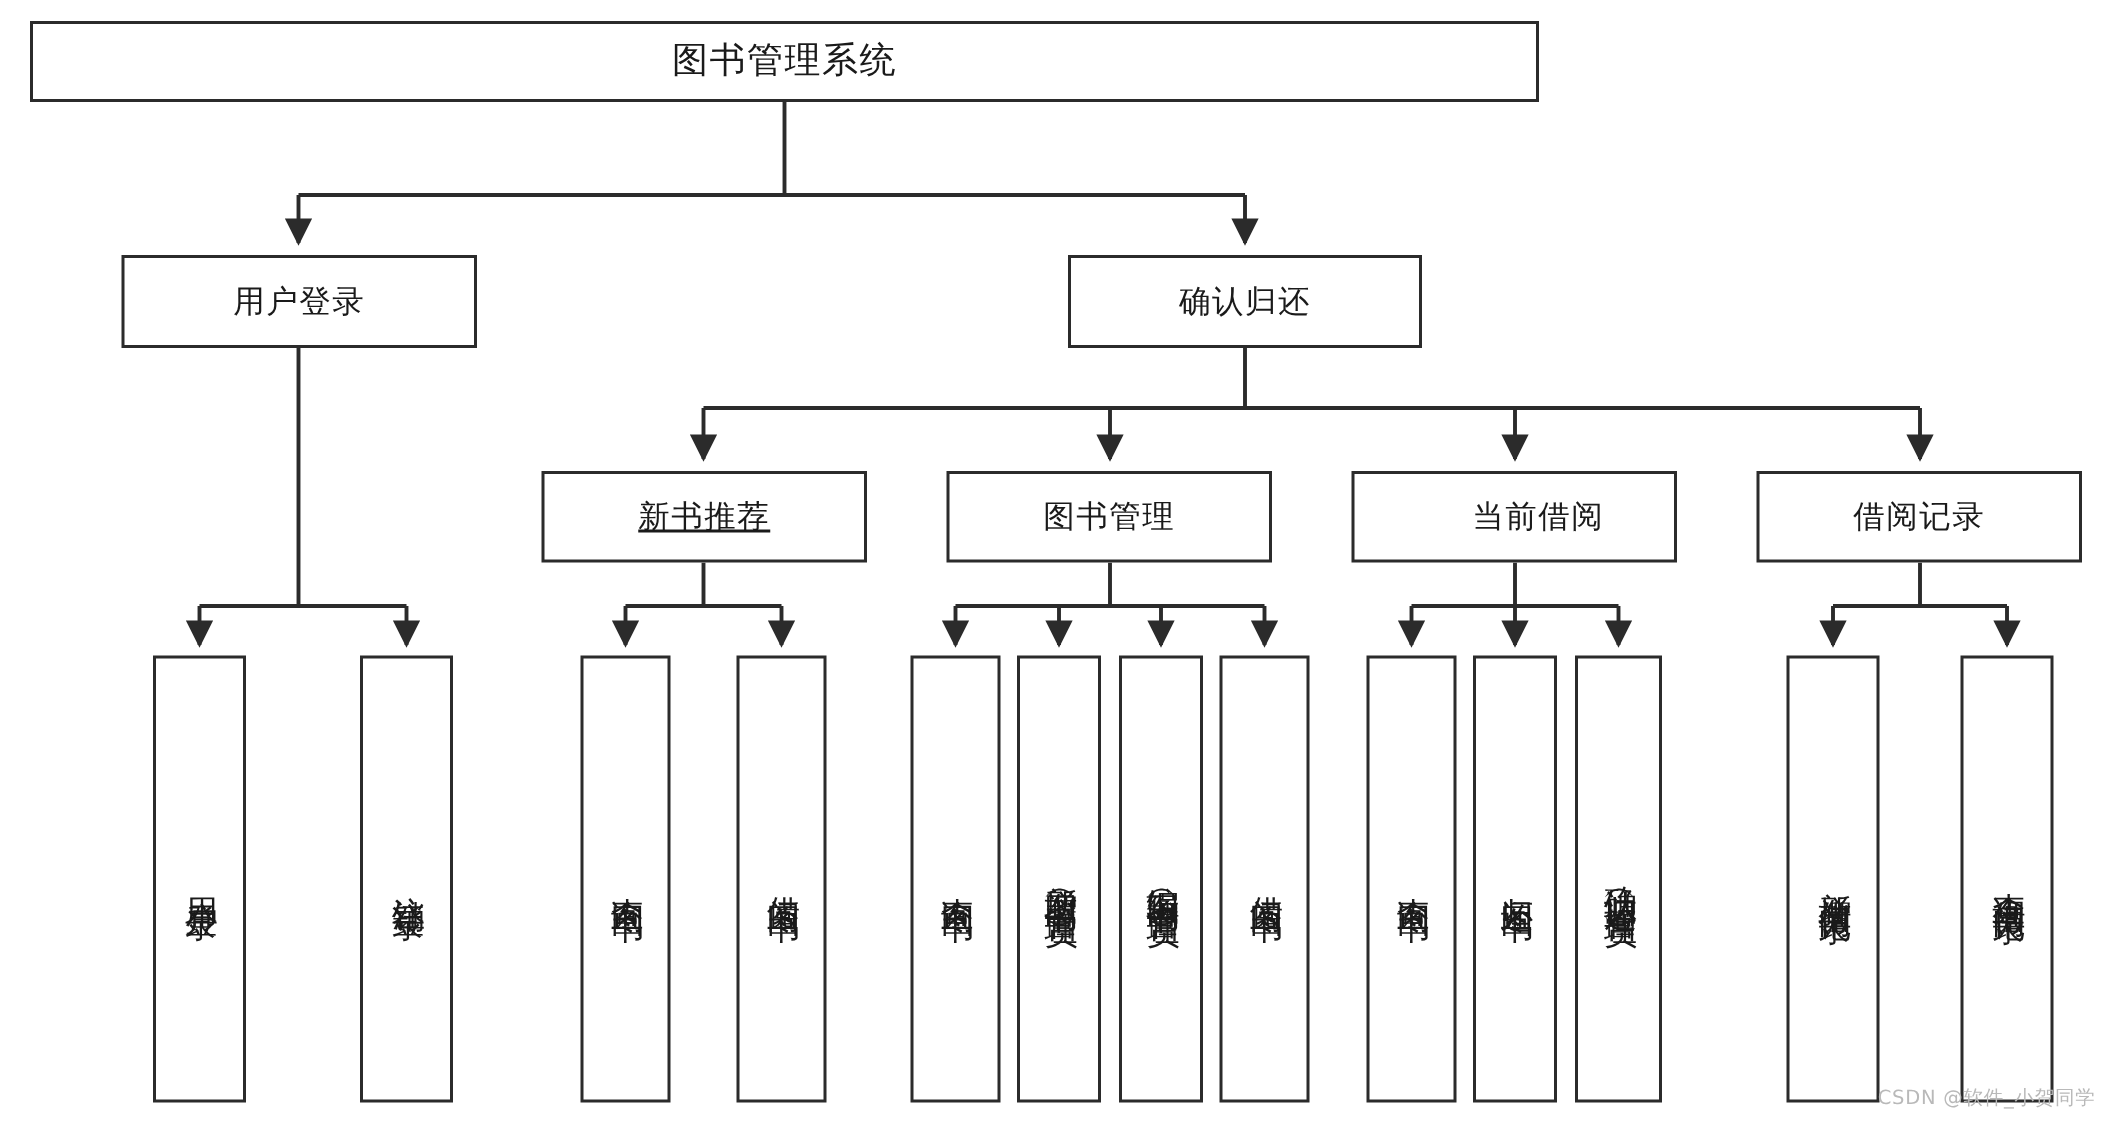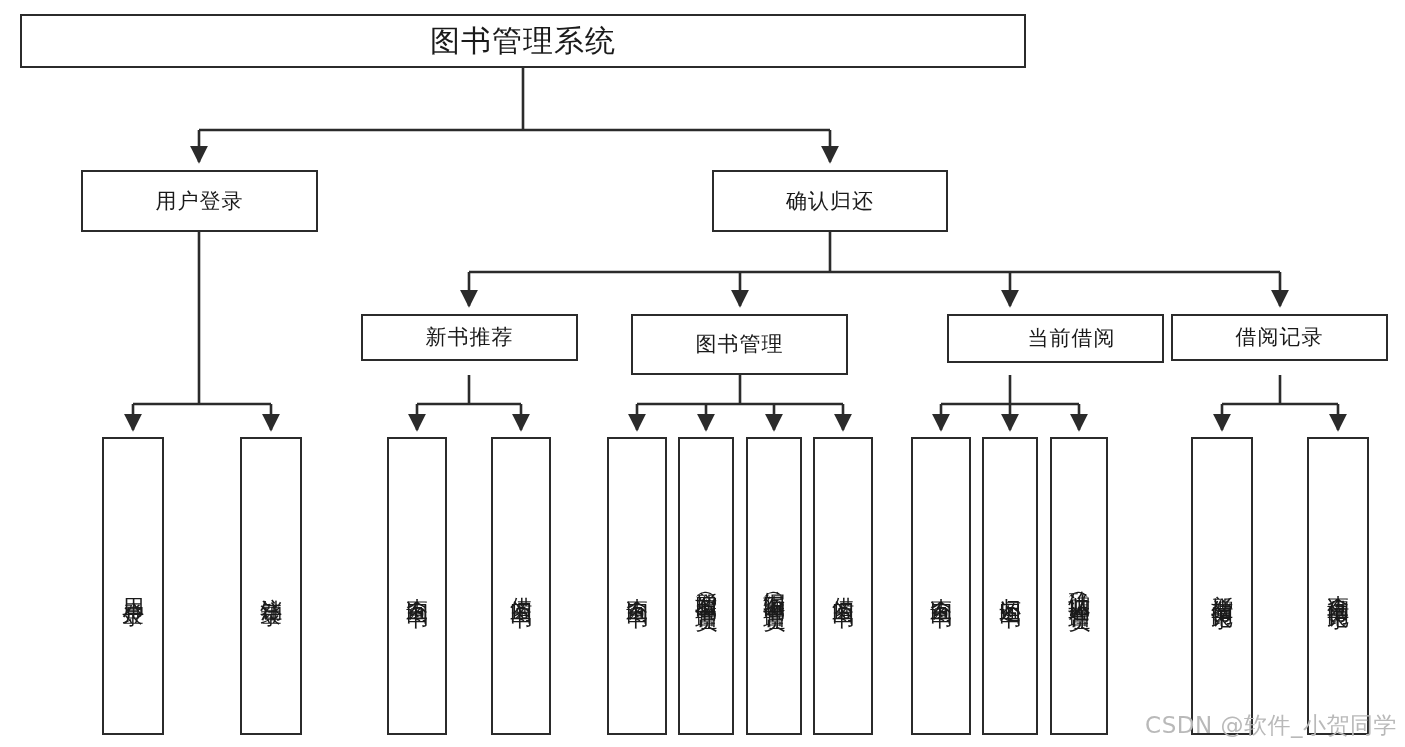"图书管理系统" .node.root .label { font-size: 30px -> 24px }
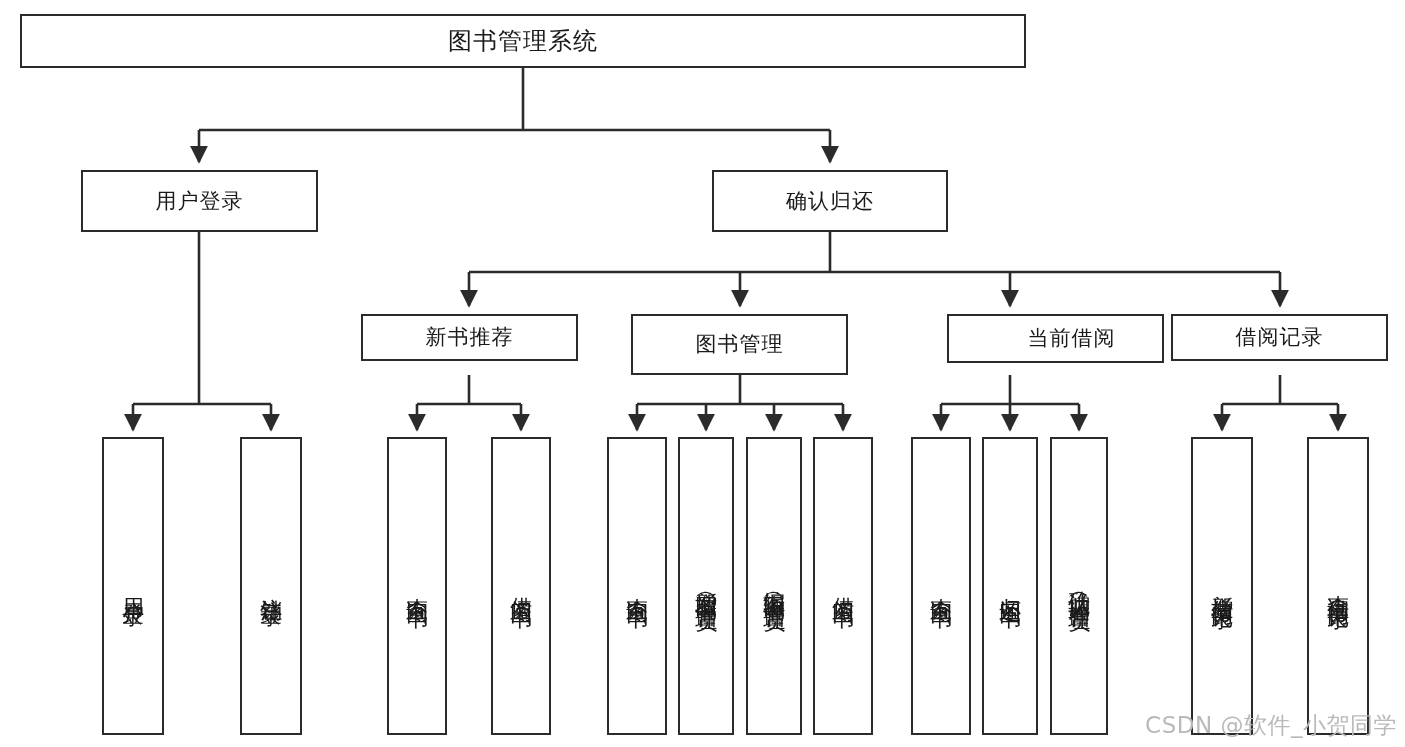"新书推荐" div.node { height: 47px -> 61px; text-decoration: none -> underline }
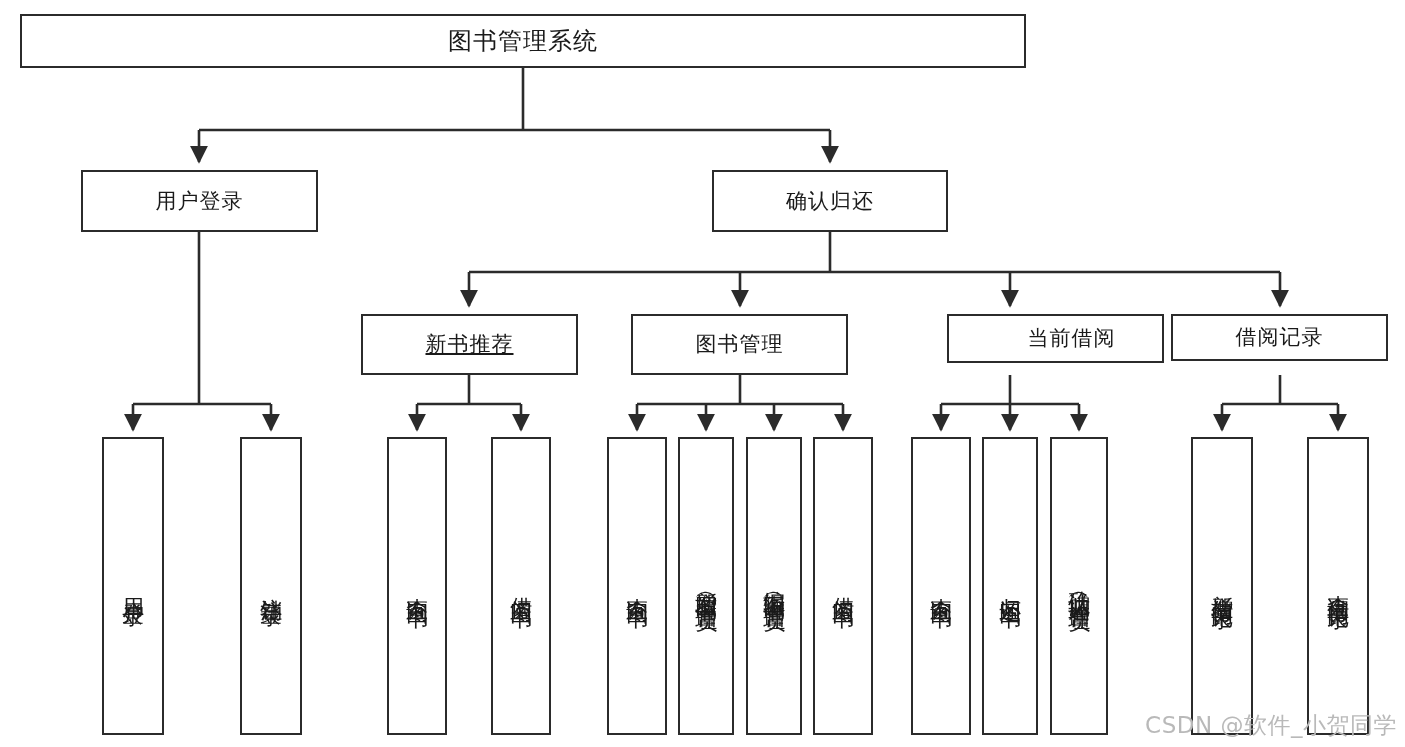"当前借阅" div.node { height: 49px -> 61px; left: 947px -> 901px }
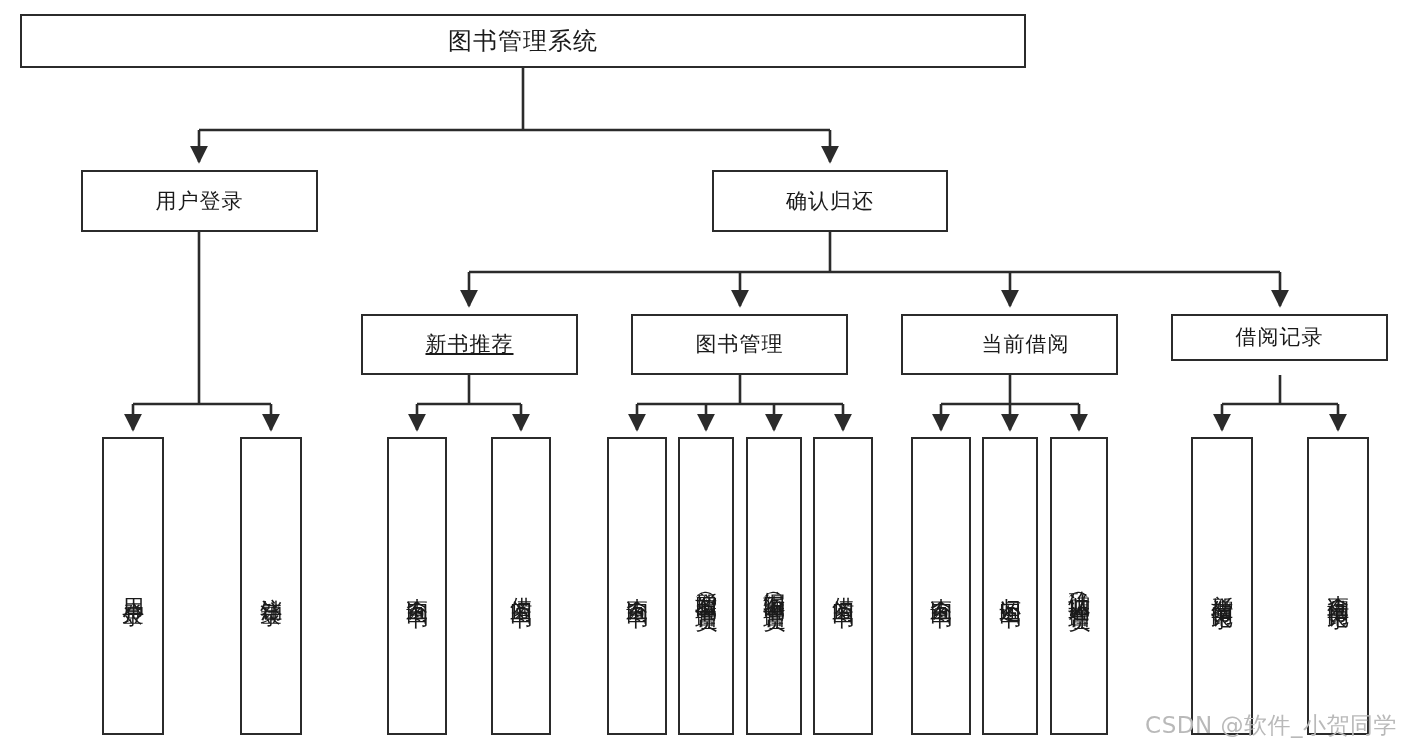"借阅记录" div.node { height: 47px -> 61px }
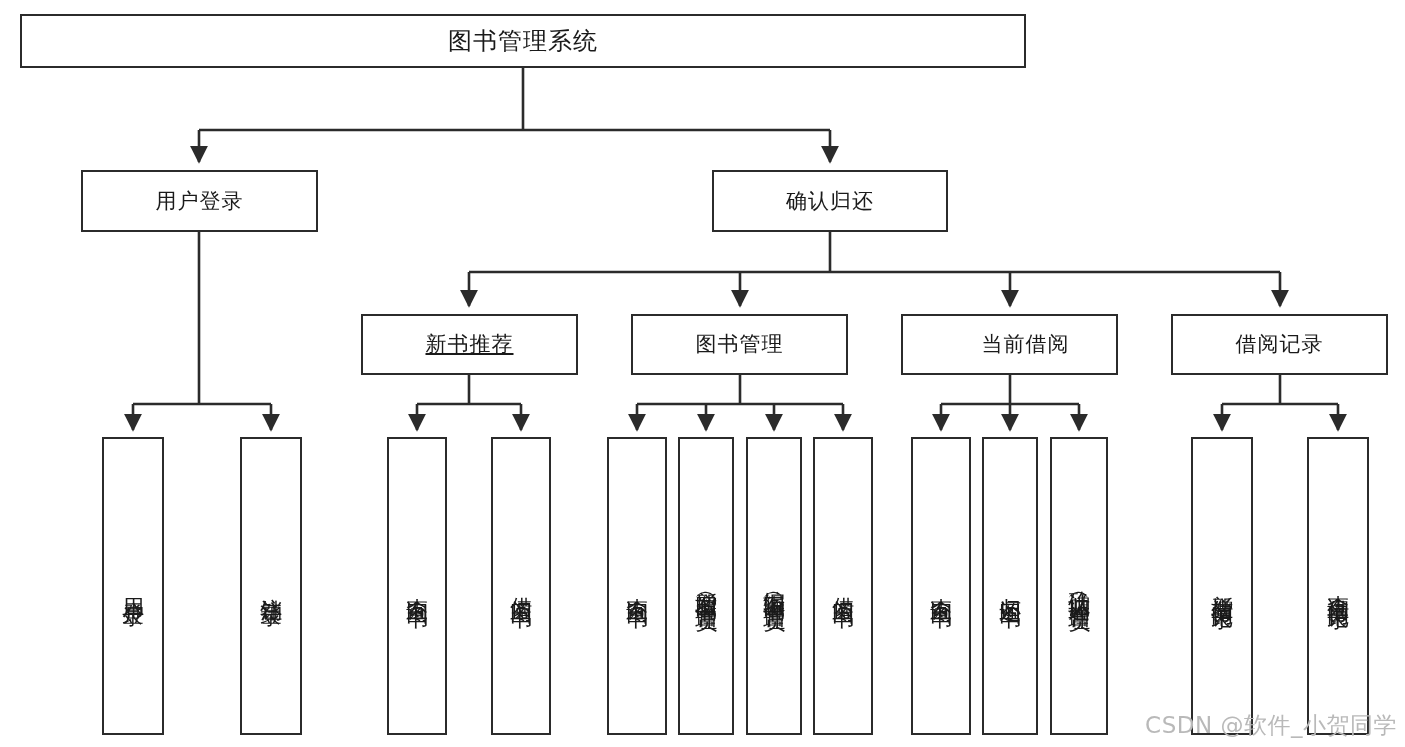"CSDN @软件_小贺同学" .watermark { font-size: 23px -> 13px }
